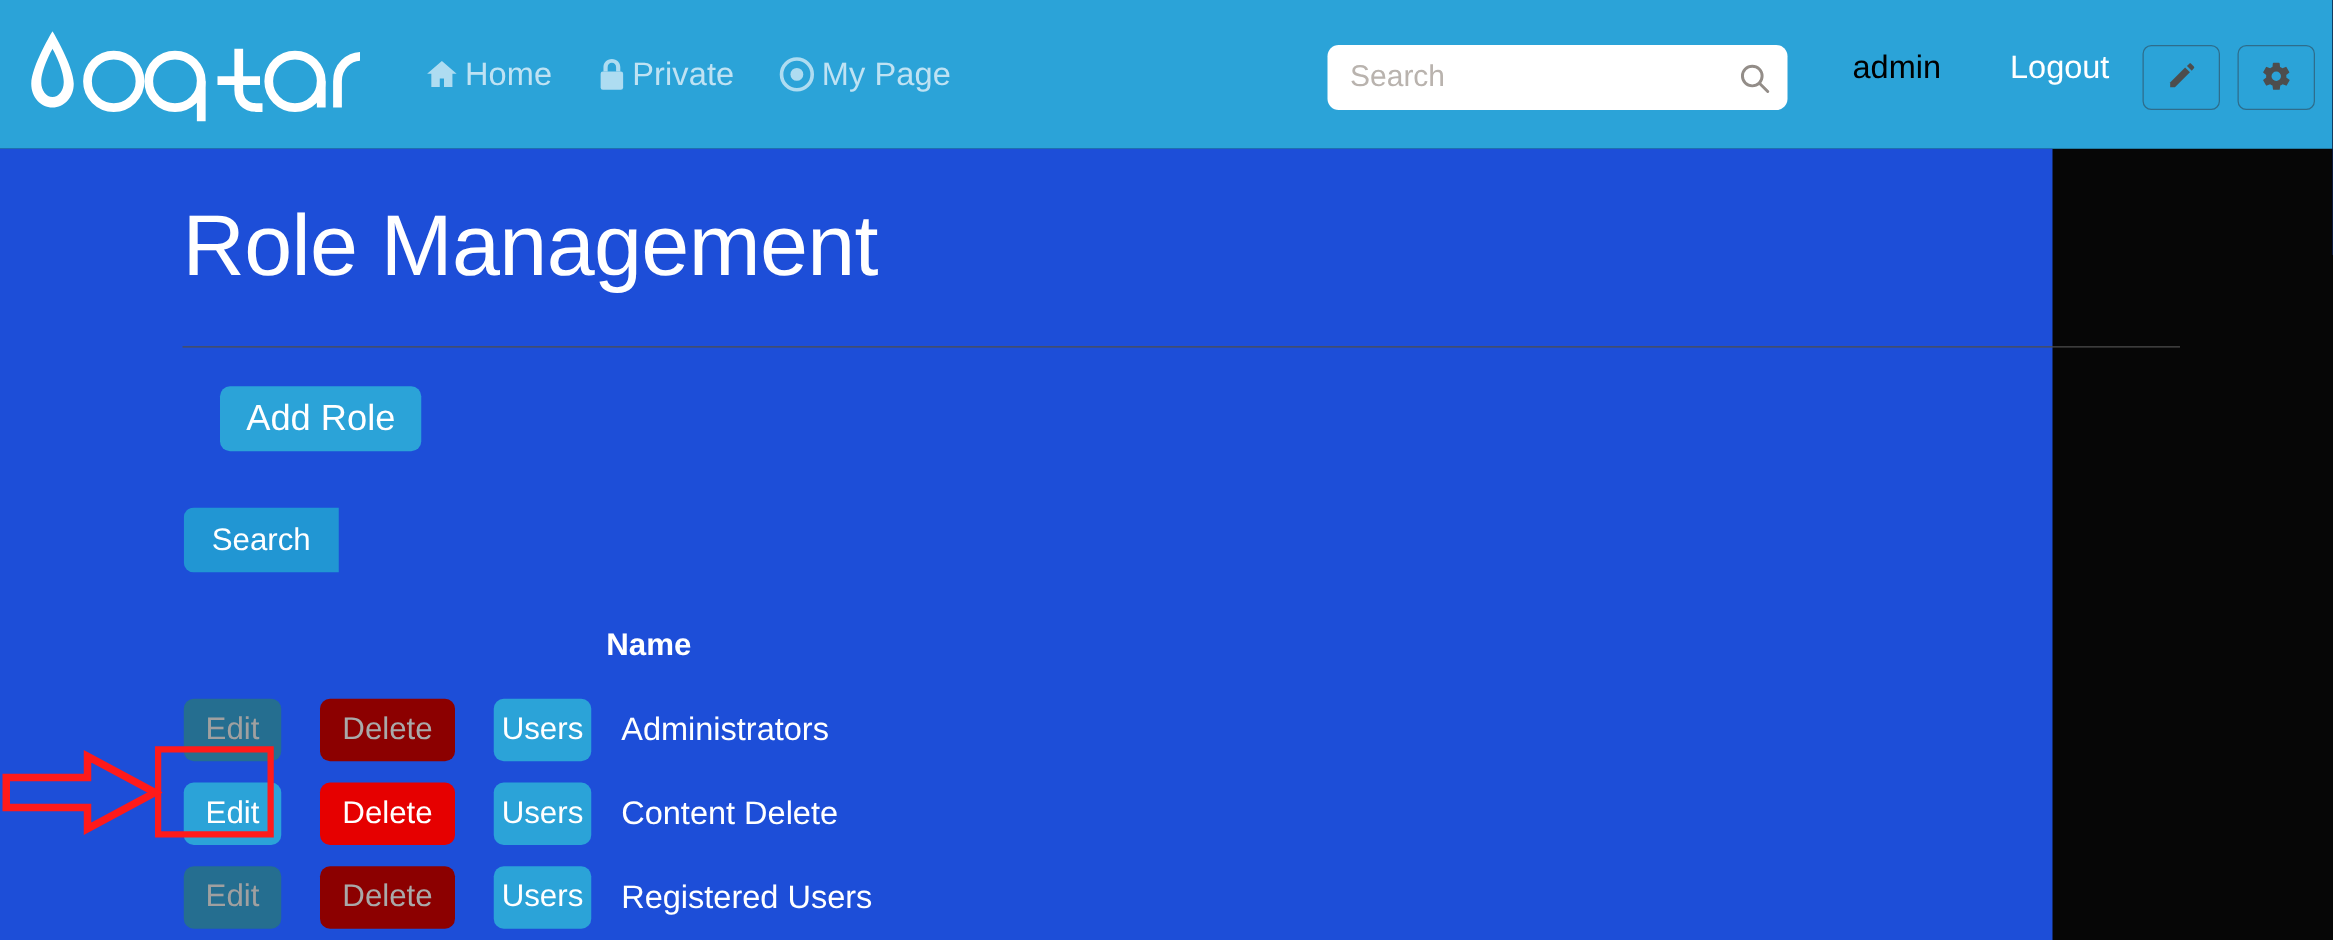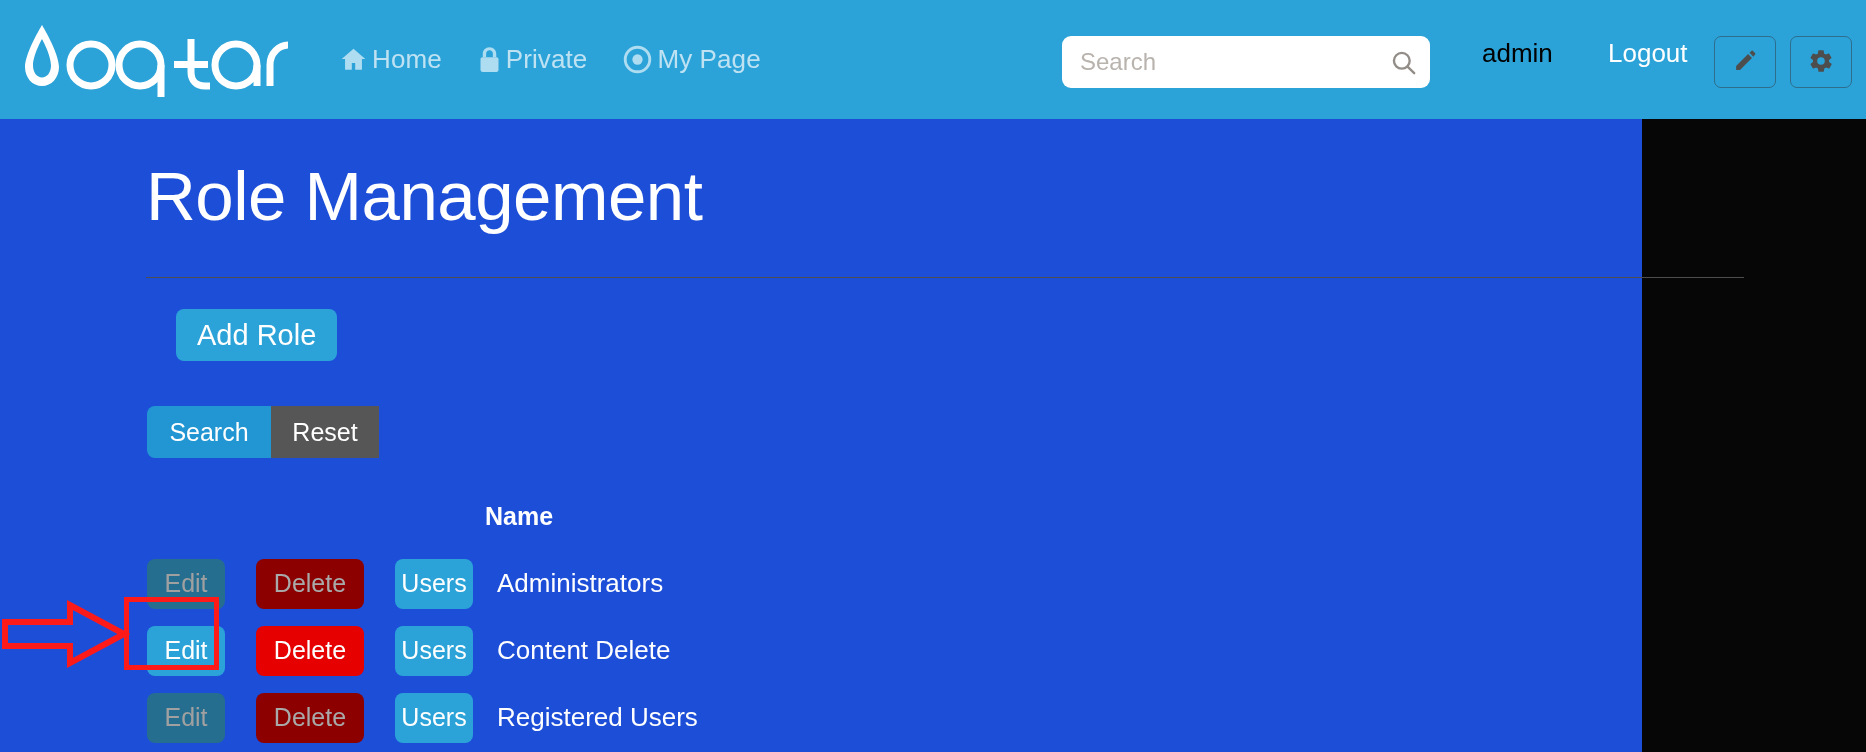"Reset" button.btn-reset { html: <button>Reset</button> -> none }
